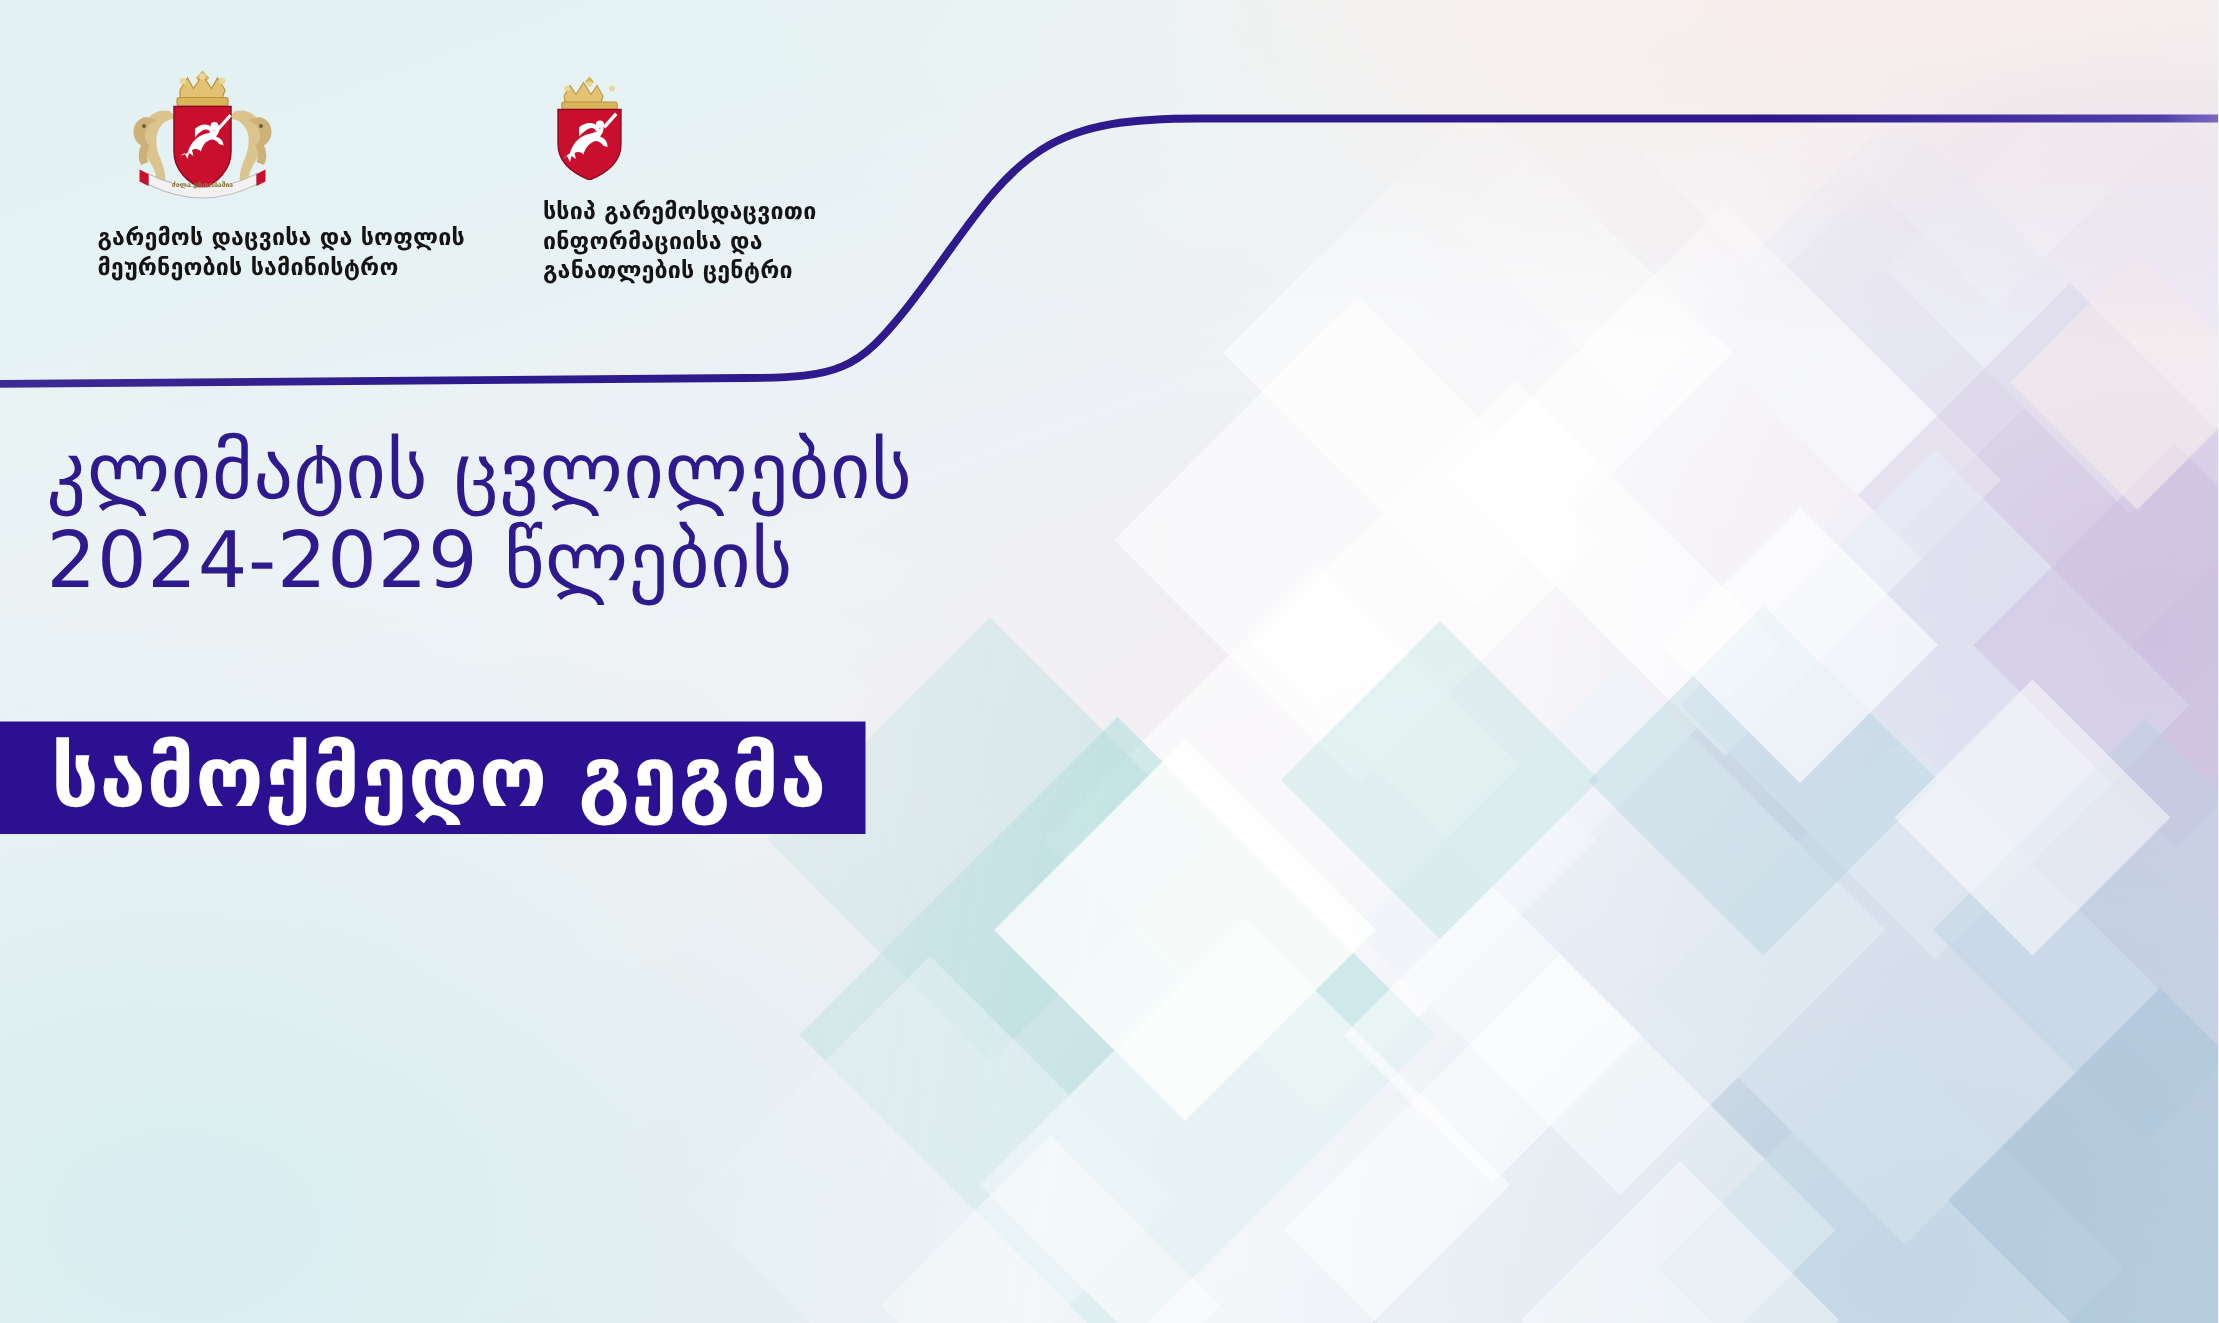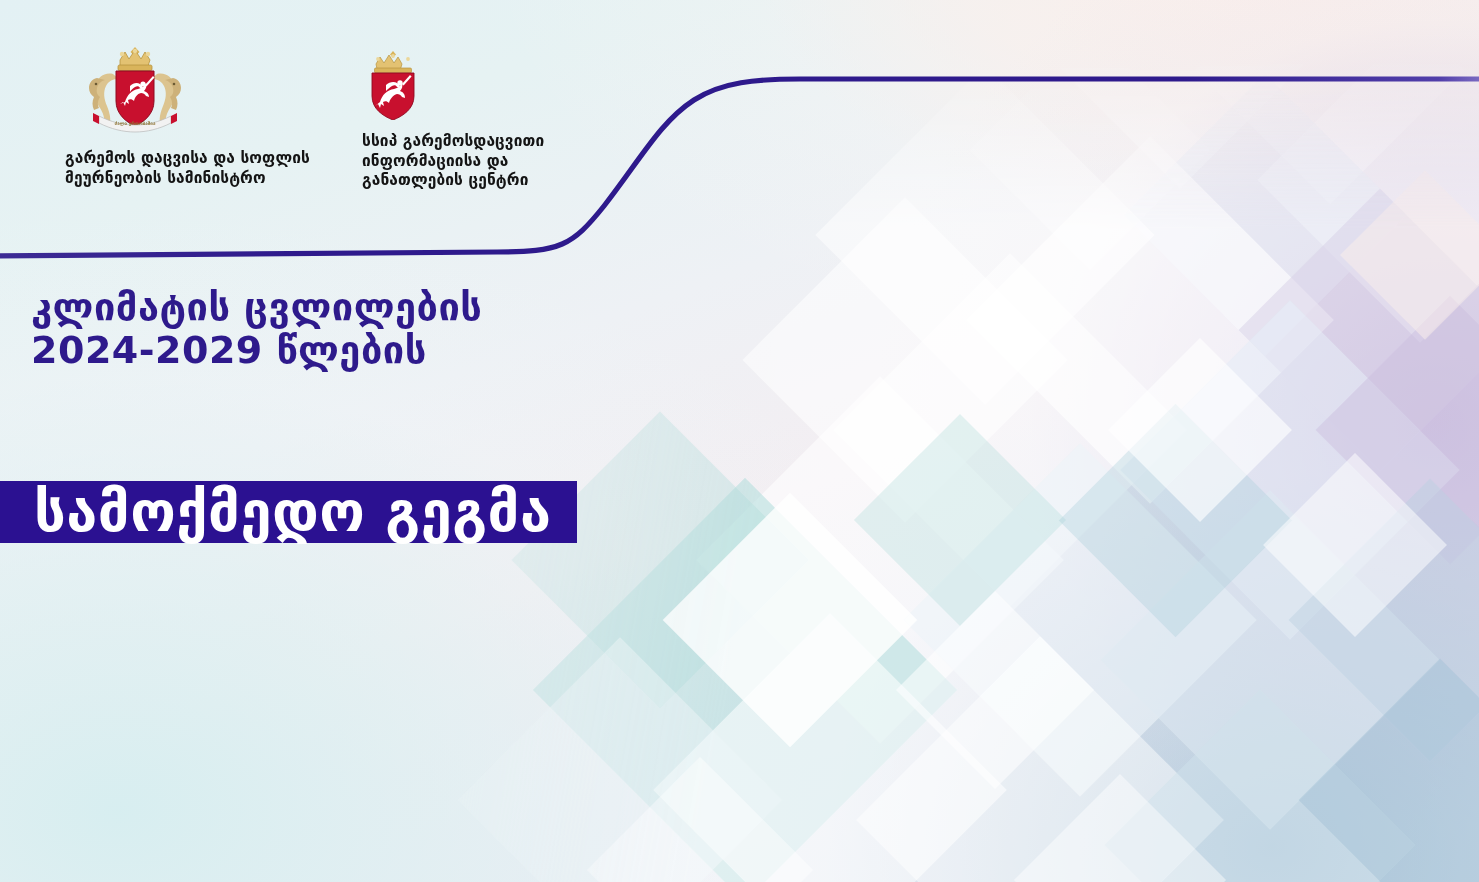"კლიმატის ცვლილების" .title-line { font-size: 38px -> 52px; font-weight: bold -> normal }
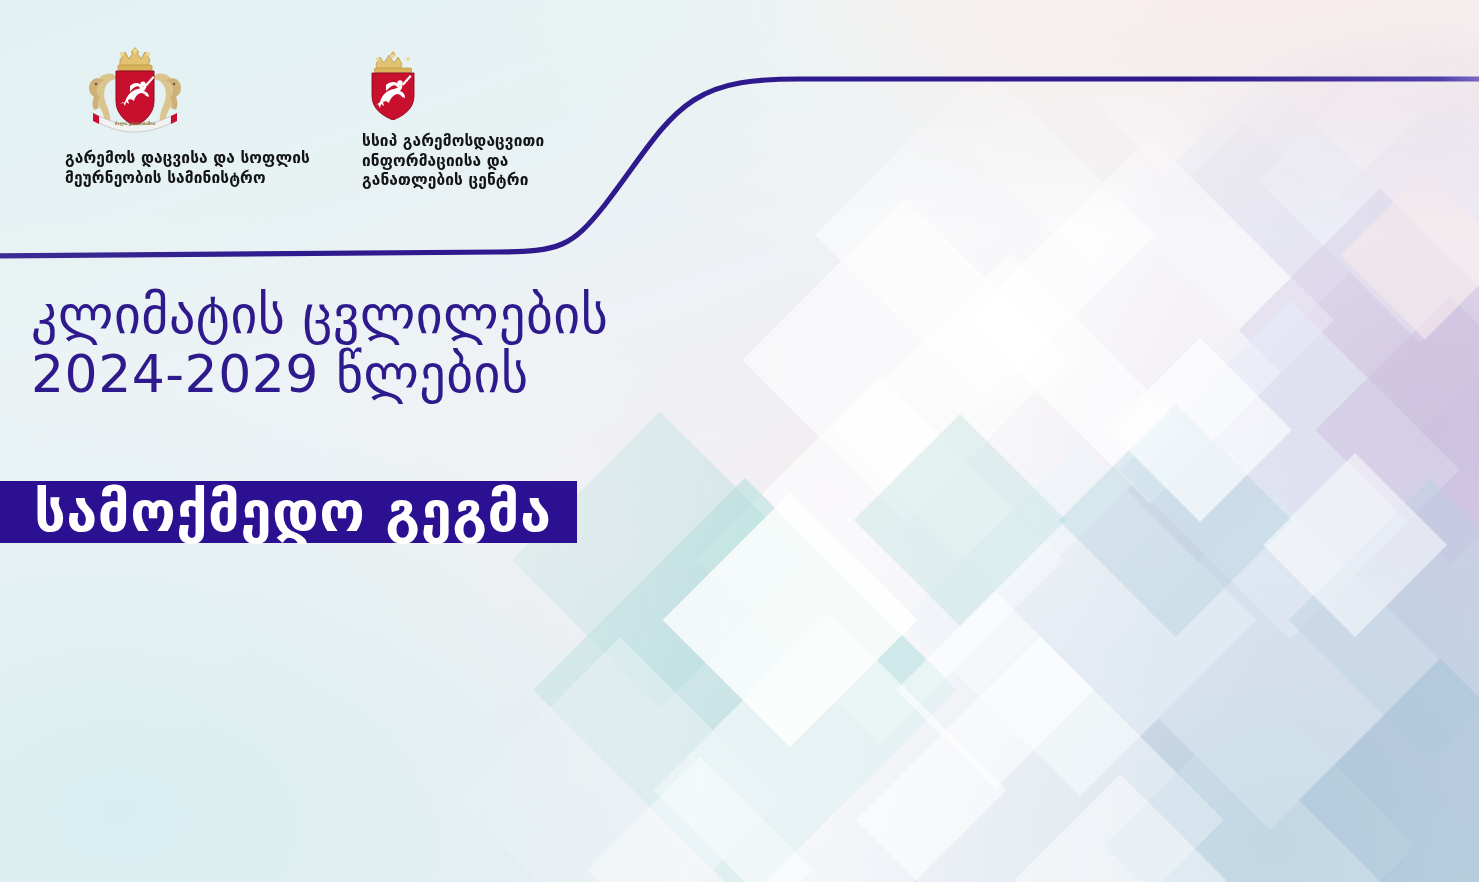"სამოქმედო გეგმა" #banner { height: 62px -> 75px }
